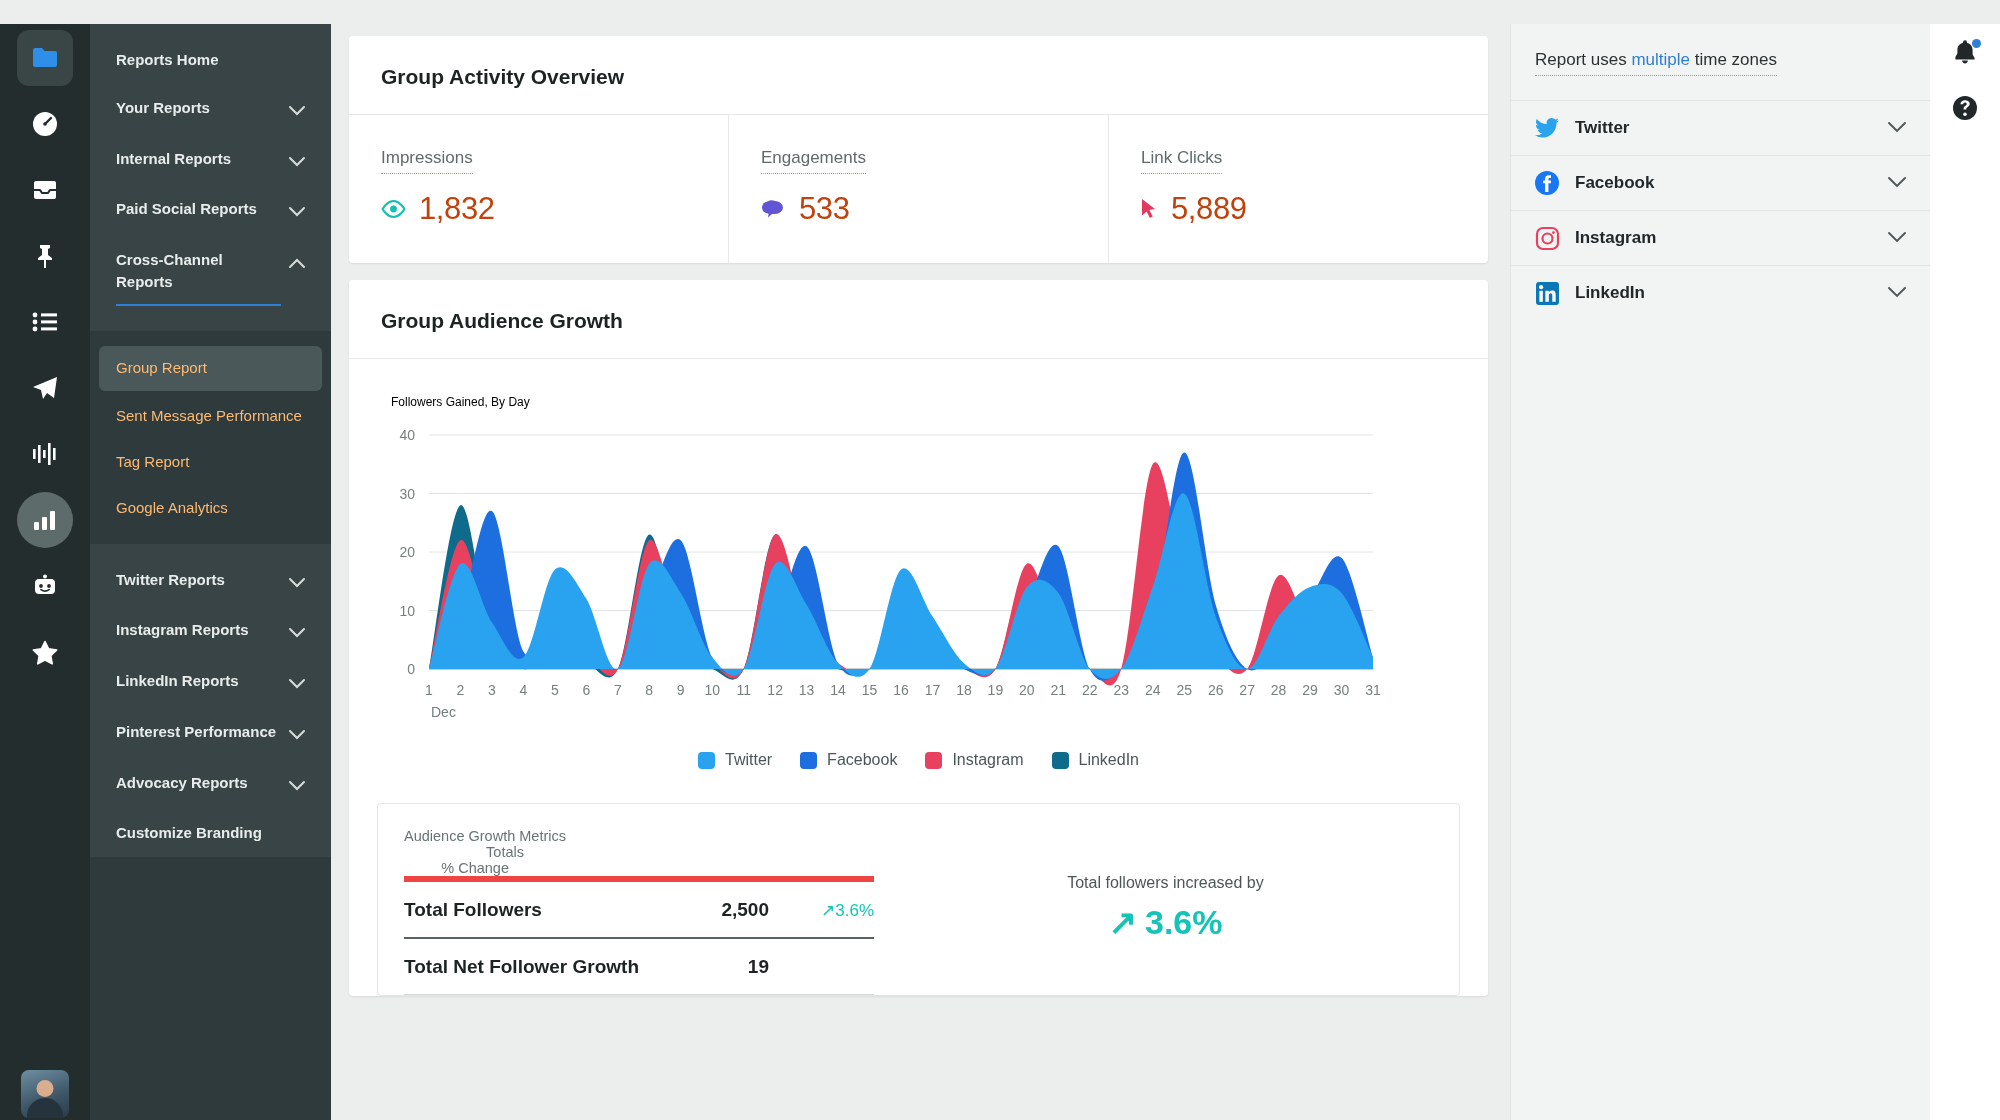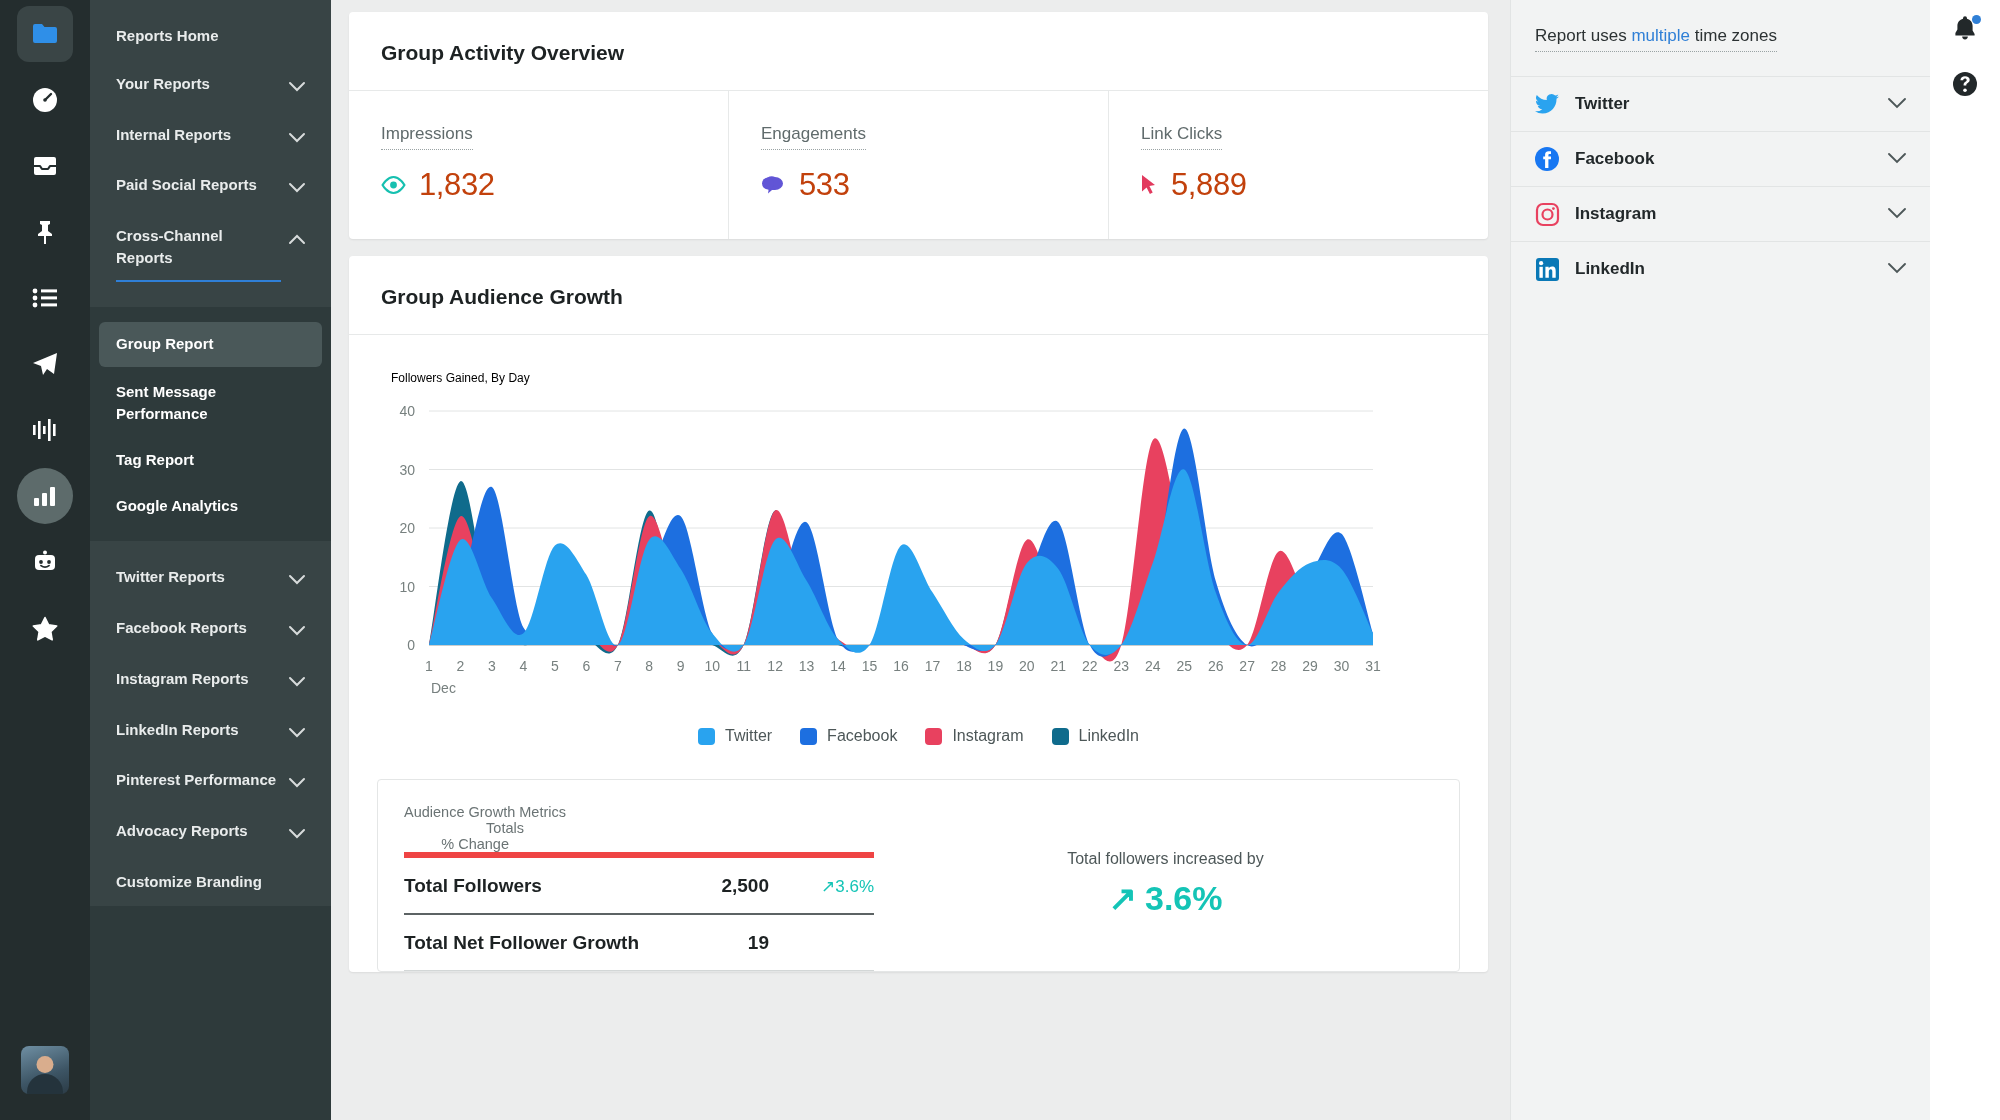"Reports Home" .app { margin-top: none -> 24px }
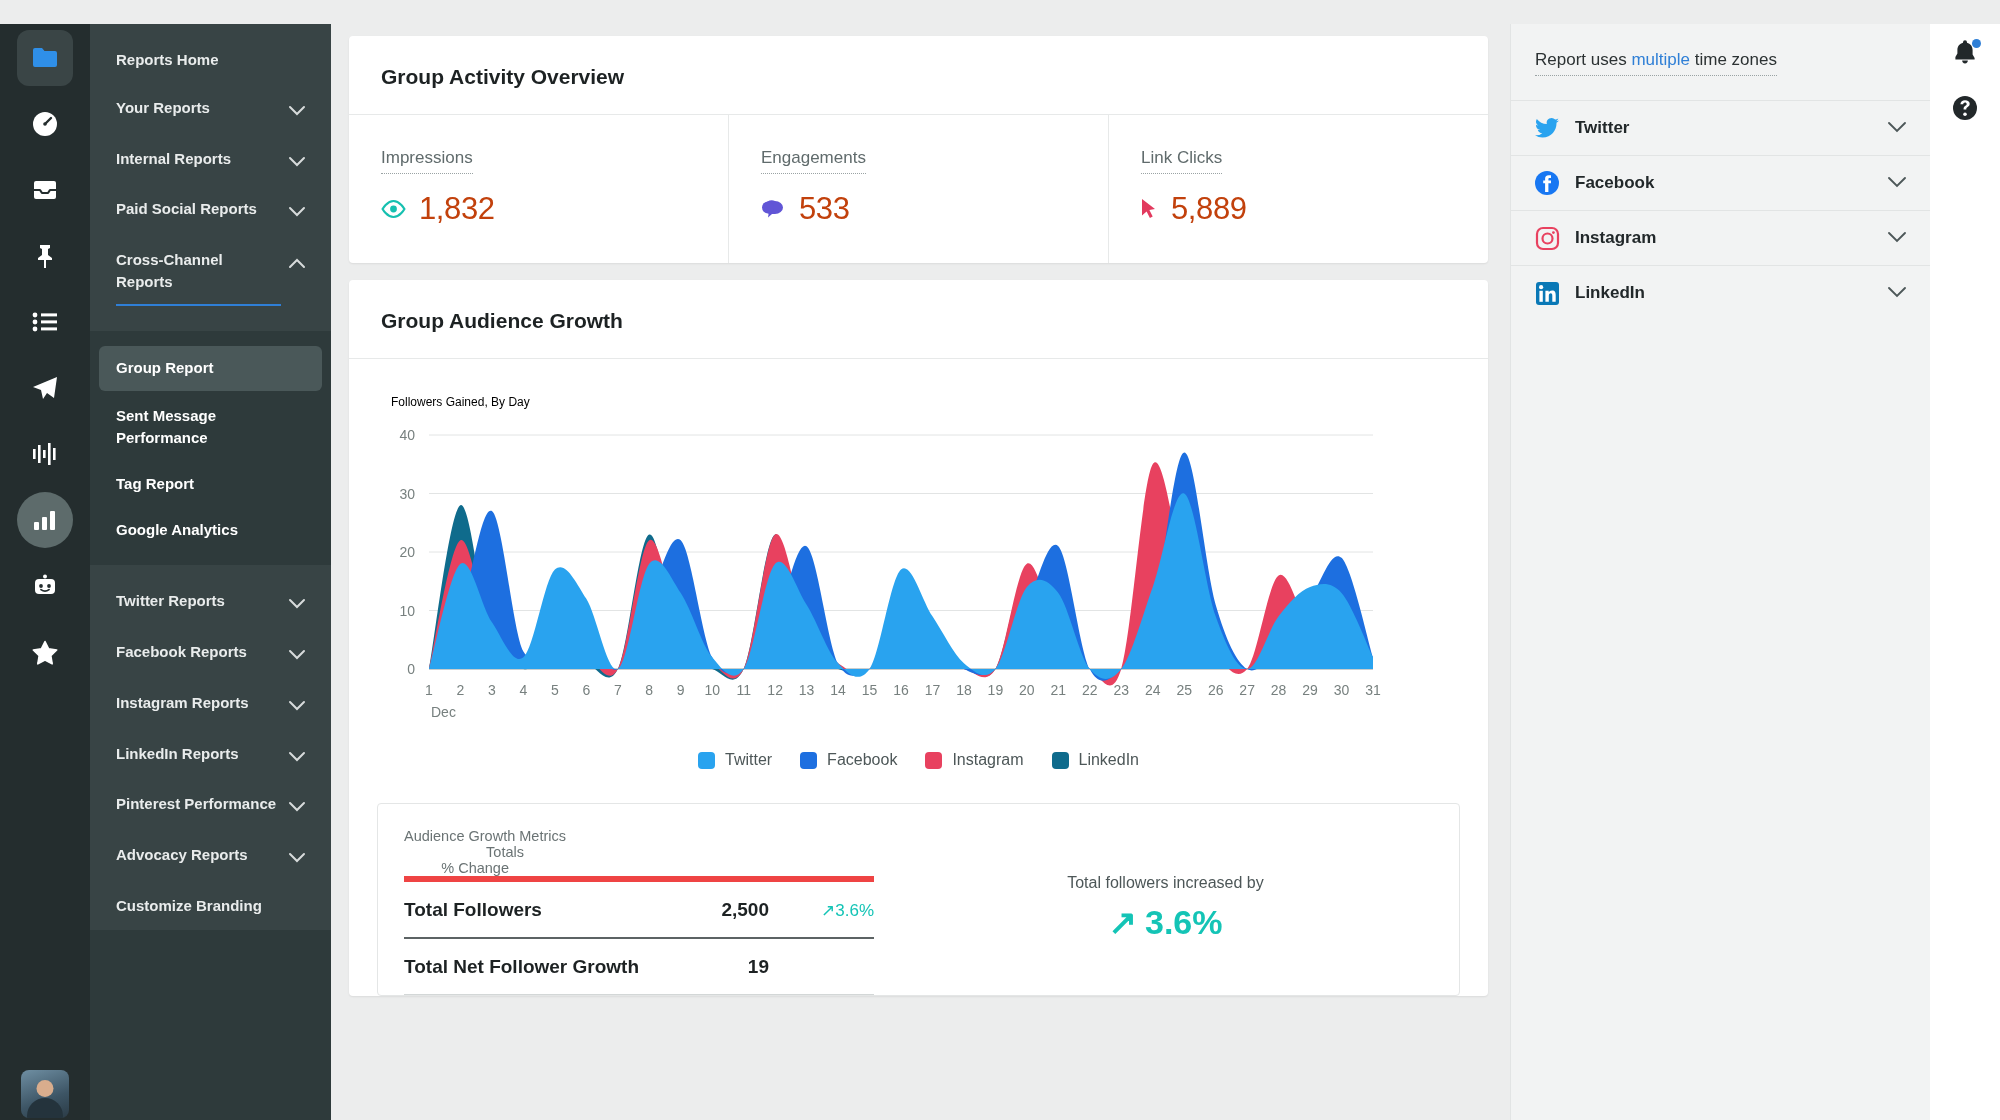"Group Report" .nav-item.sub { color: #ffffff -> #fdba74; font-weight: 700 -> 400 }
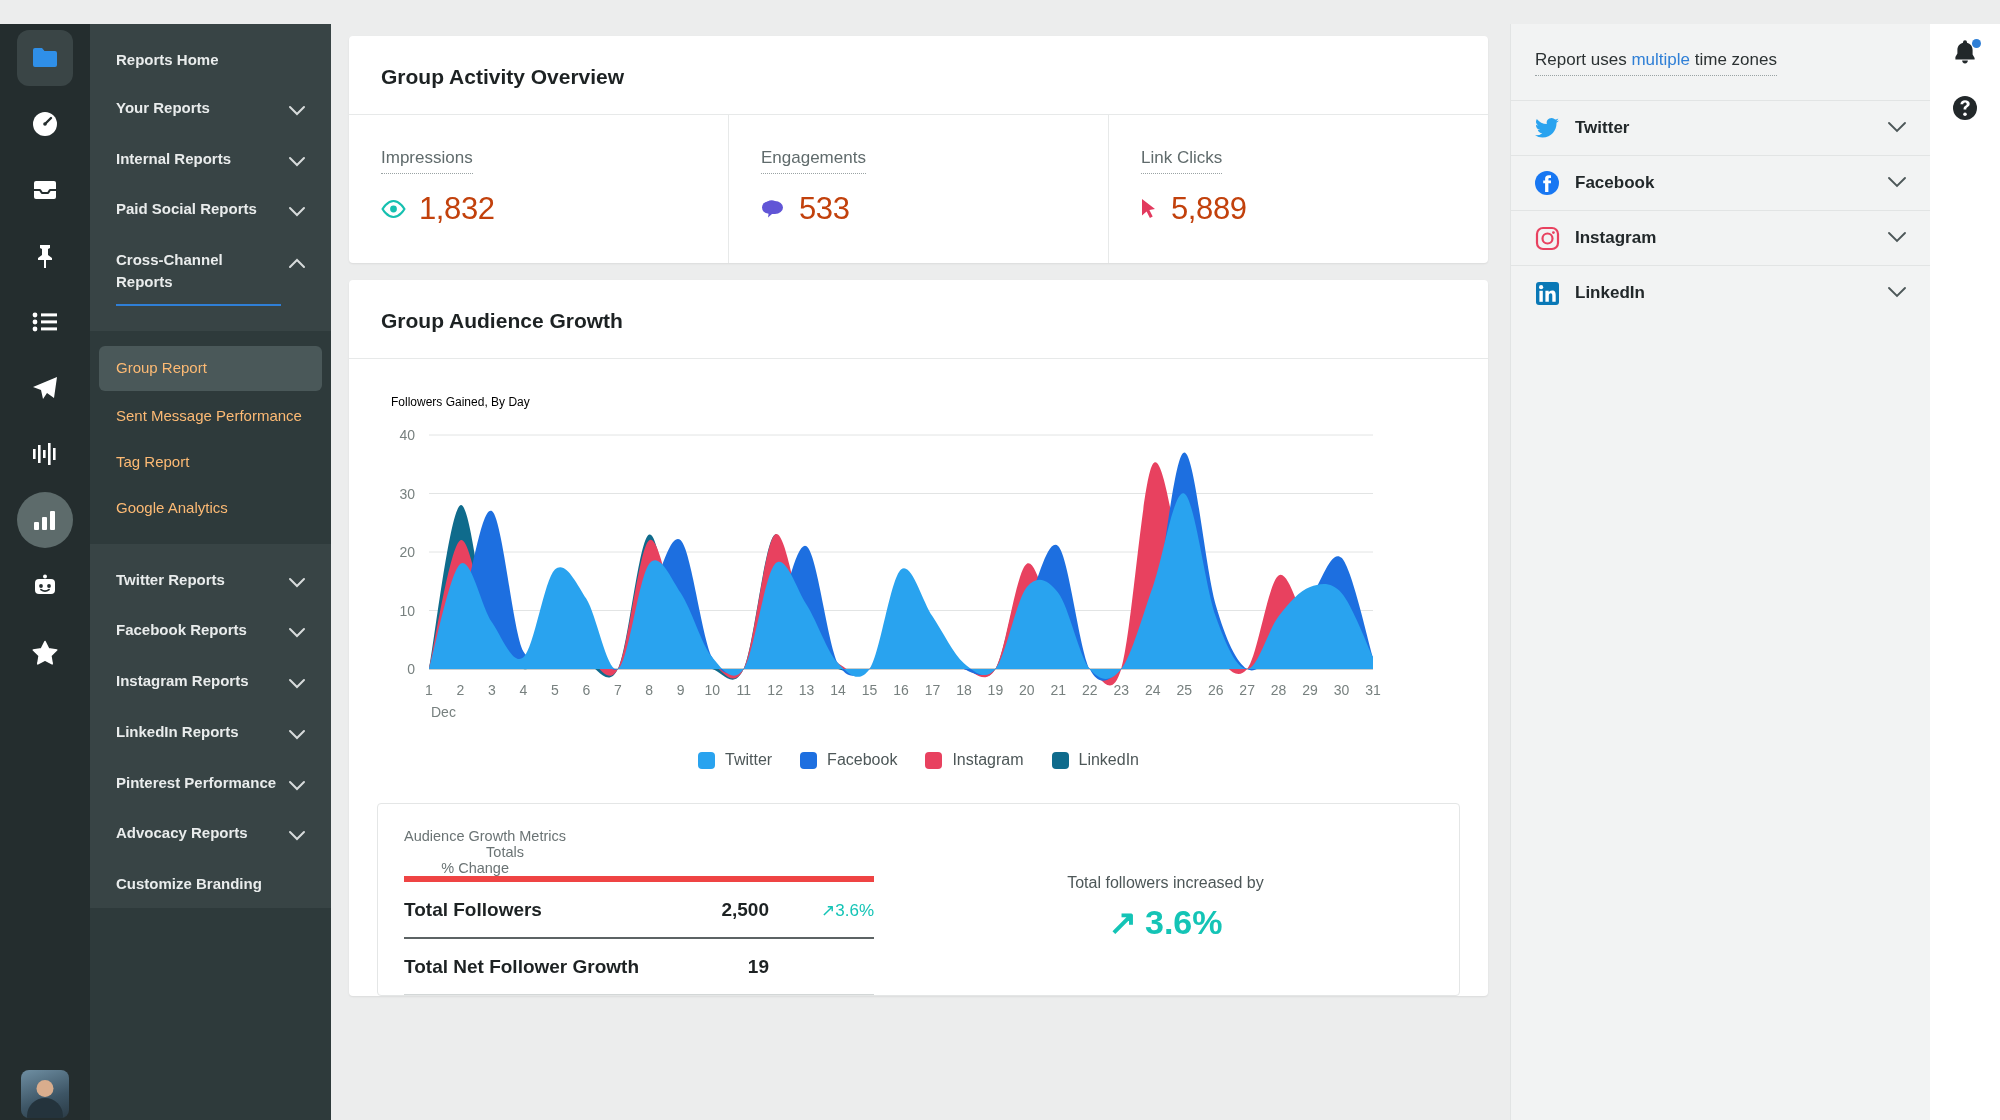"Facebook Reports" div.nav-item { html: <div> <span>Facebook Reports</span> <span> <svg> <path></path> </svg> </span> </div> -> none }
